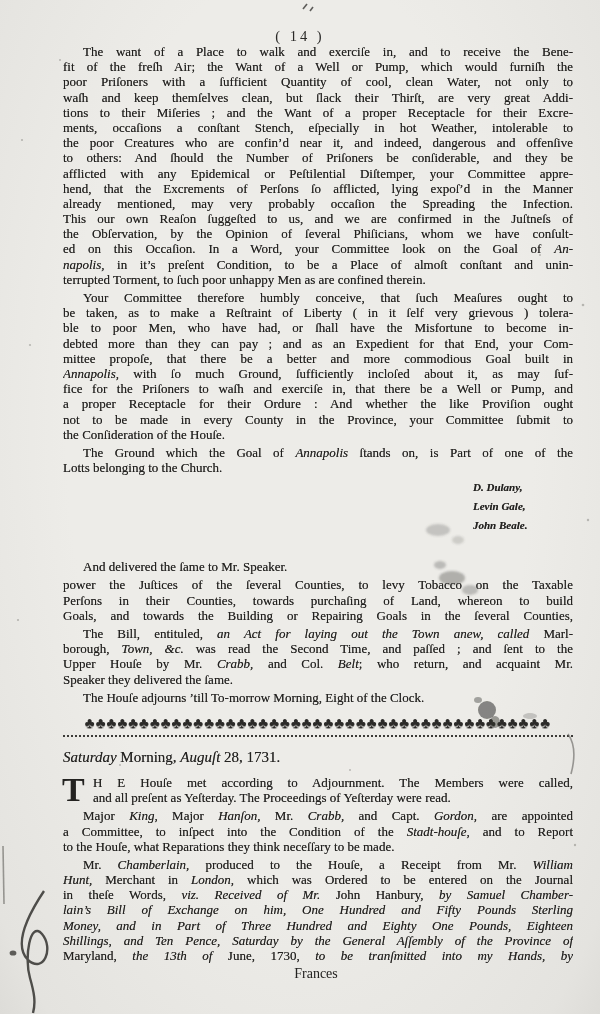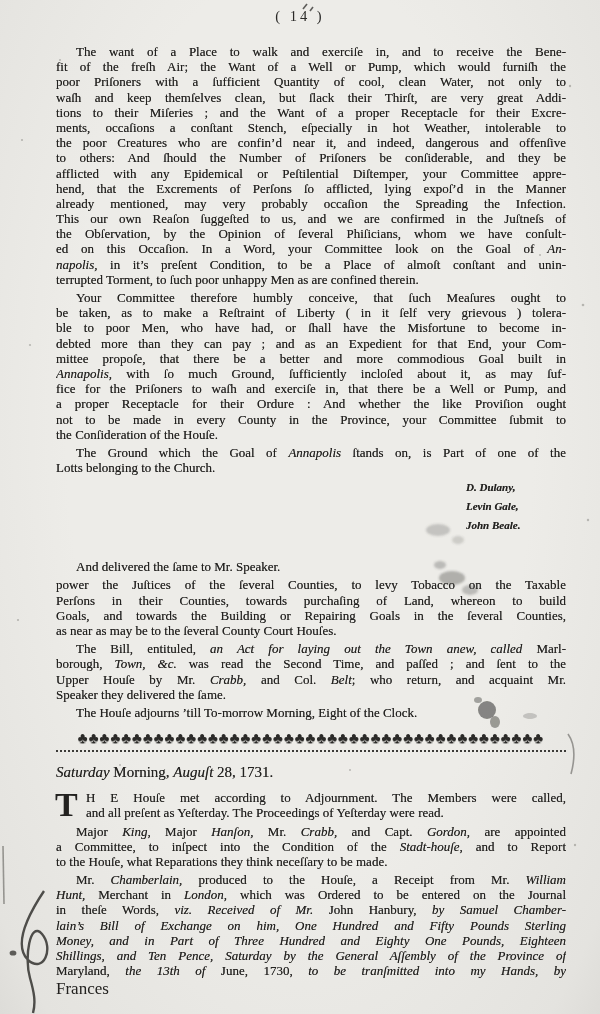"( 14 )" .pageno { padding-top: 8px -> 28px }
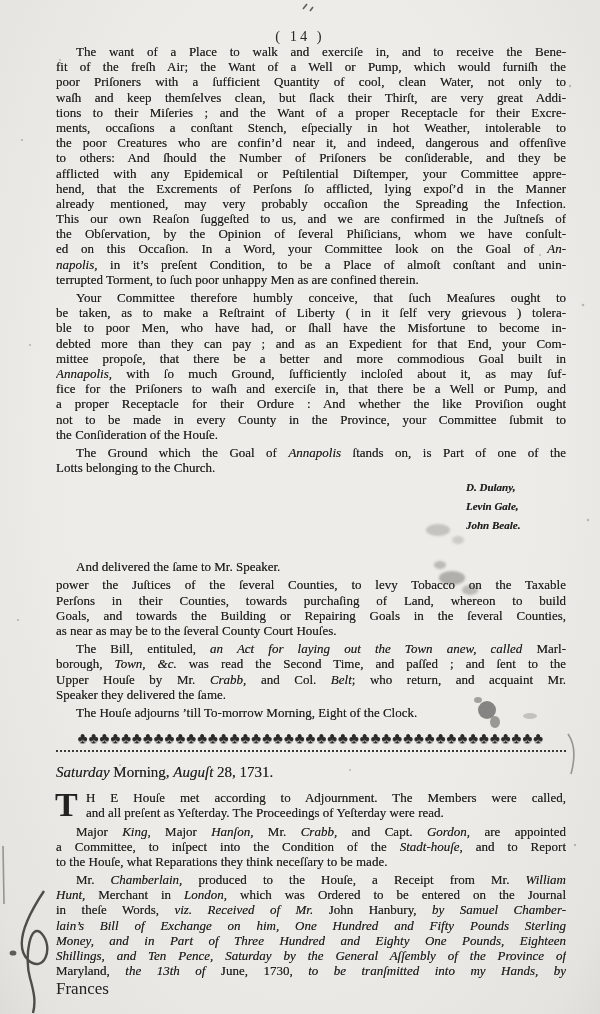"The want of a Place" .body { left: 56px -> 63px }
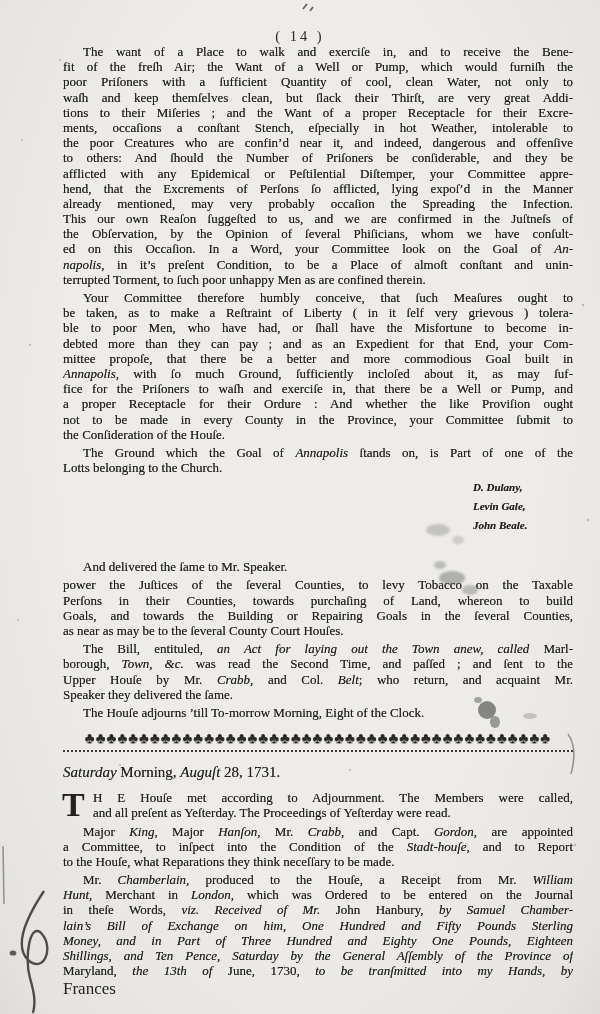"as near as may be" div.line { html: <div><span>as near as may be to the ſeveral County Court Houſes.</span></div> -> none }
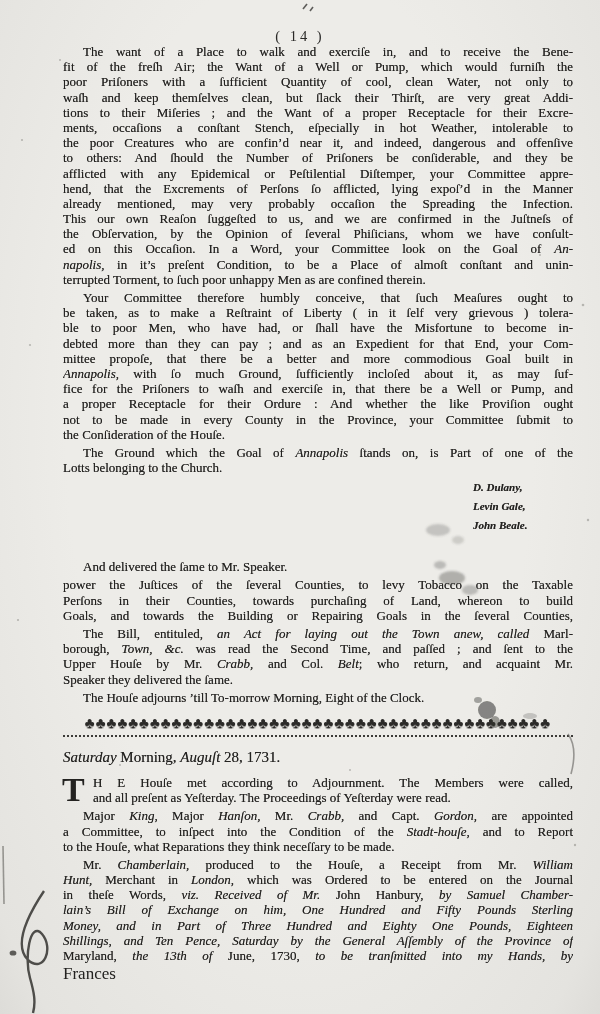"Frances" .catchword { font-size: 17px -> 14px; text-align: left -> center }
